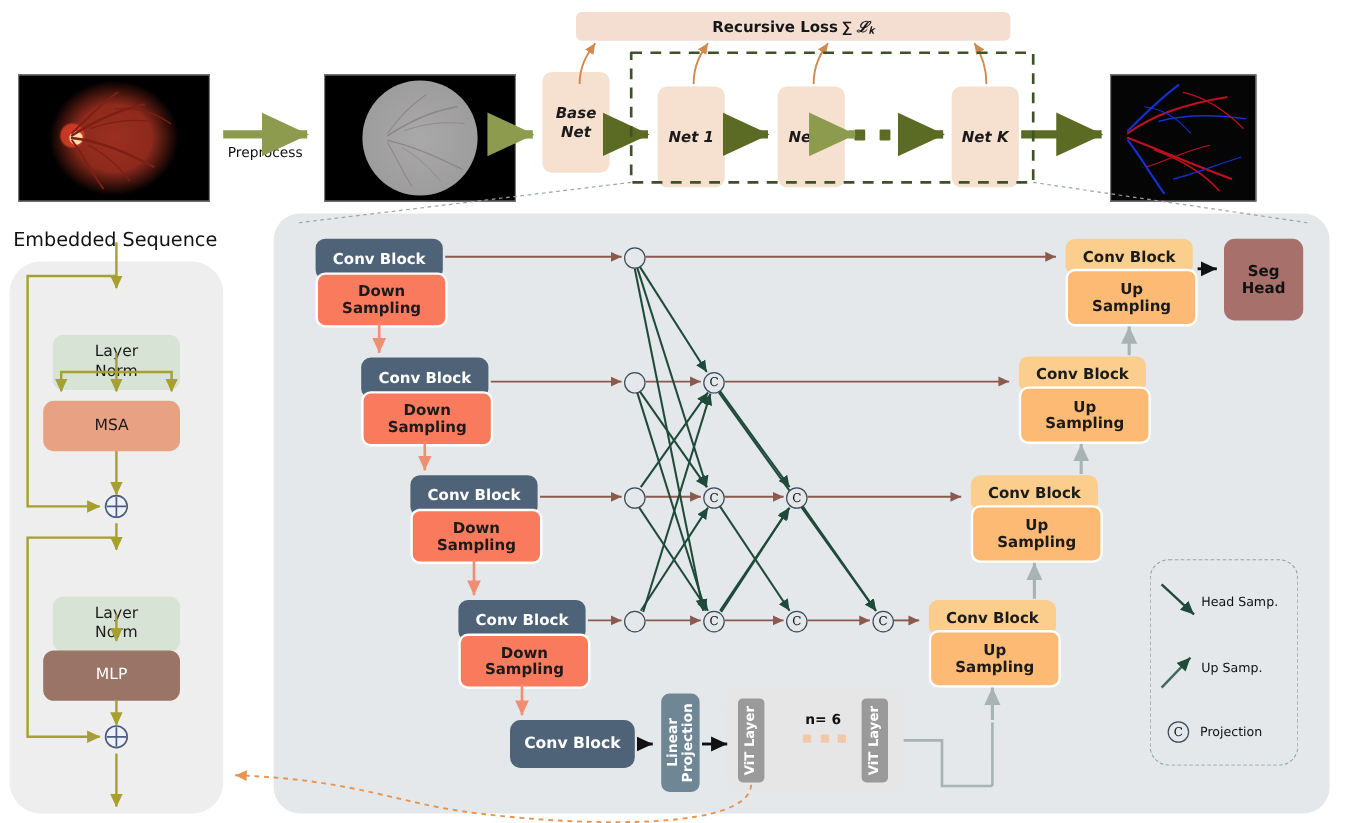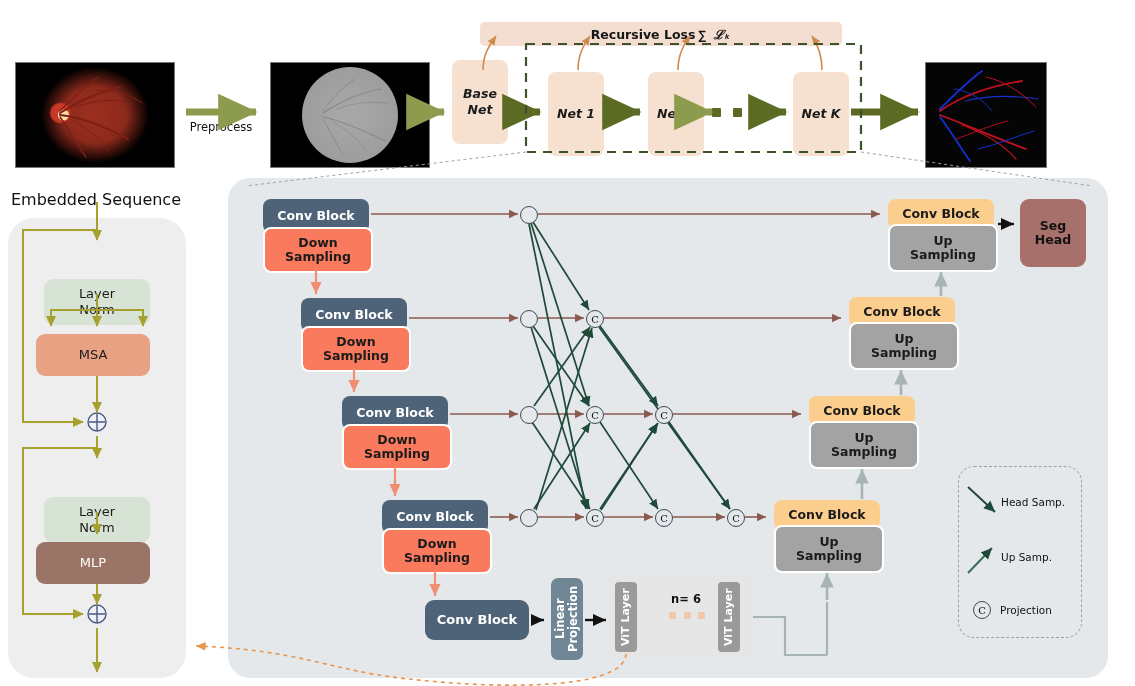"Recursive Loss" .loss-bar { margin-top: 12px -> none }
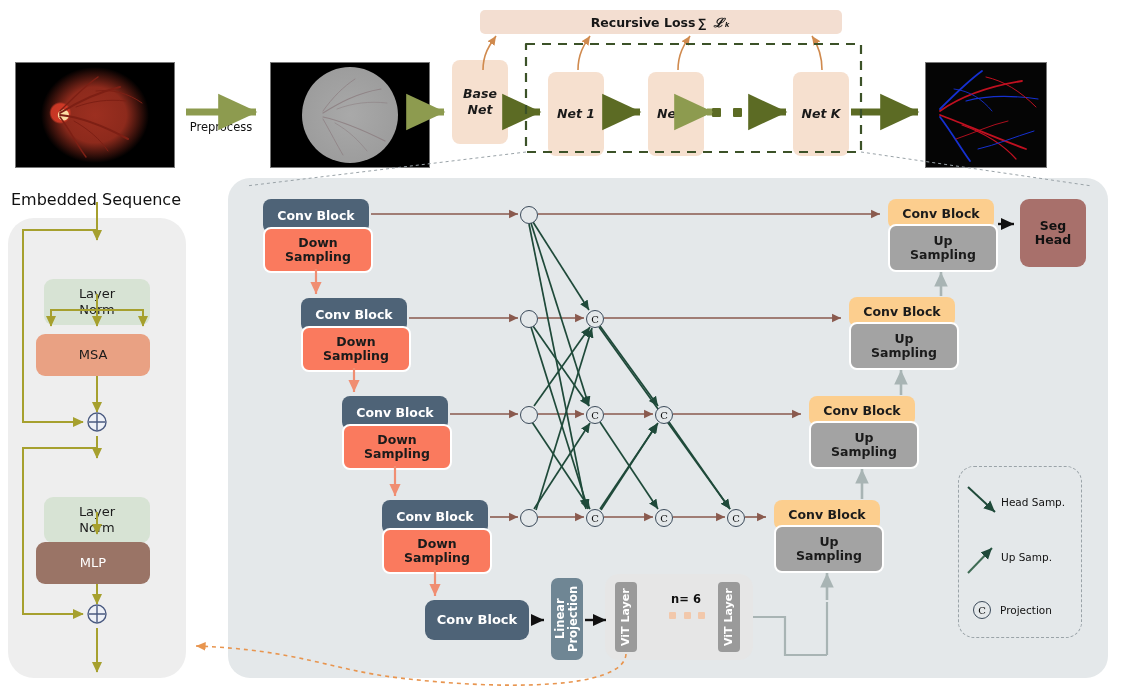"∑ ℒₖ" .loss-bar .sym { font-family: Liberation Mono, monospace -> Liberation Sans, sans-serif }
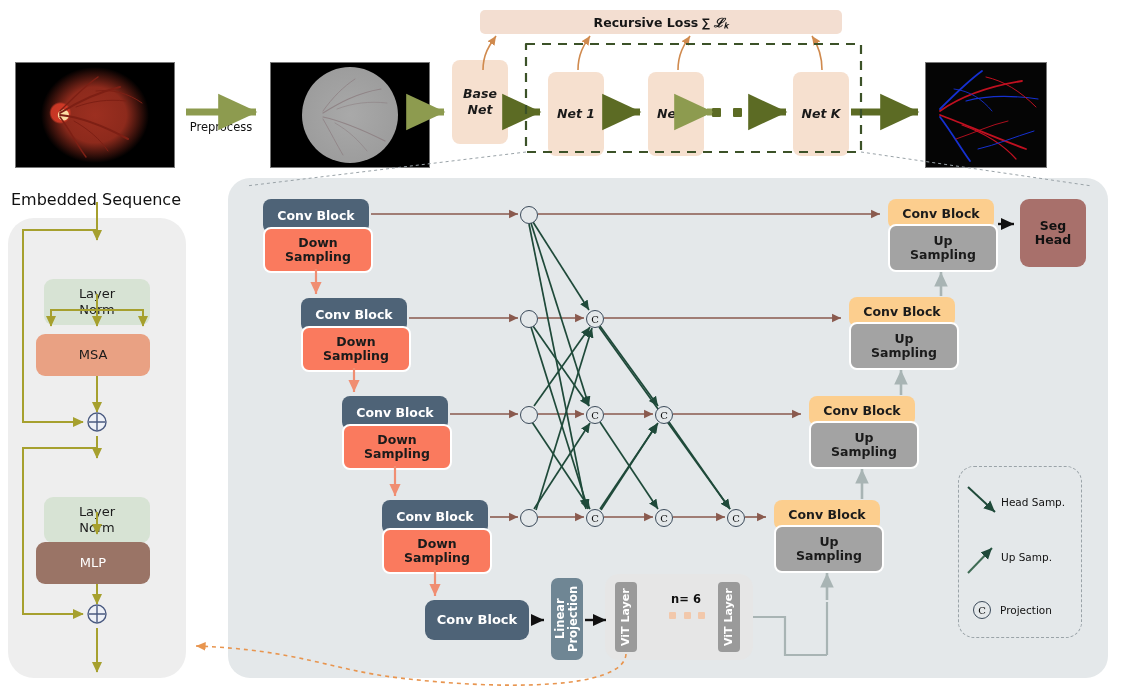"Up" .up { background: #a3a3a3 -> #fdba74 }
